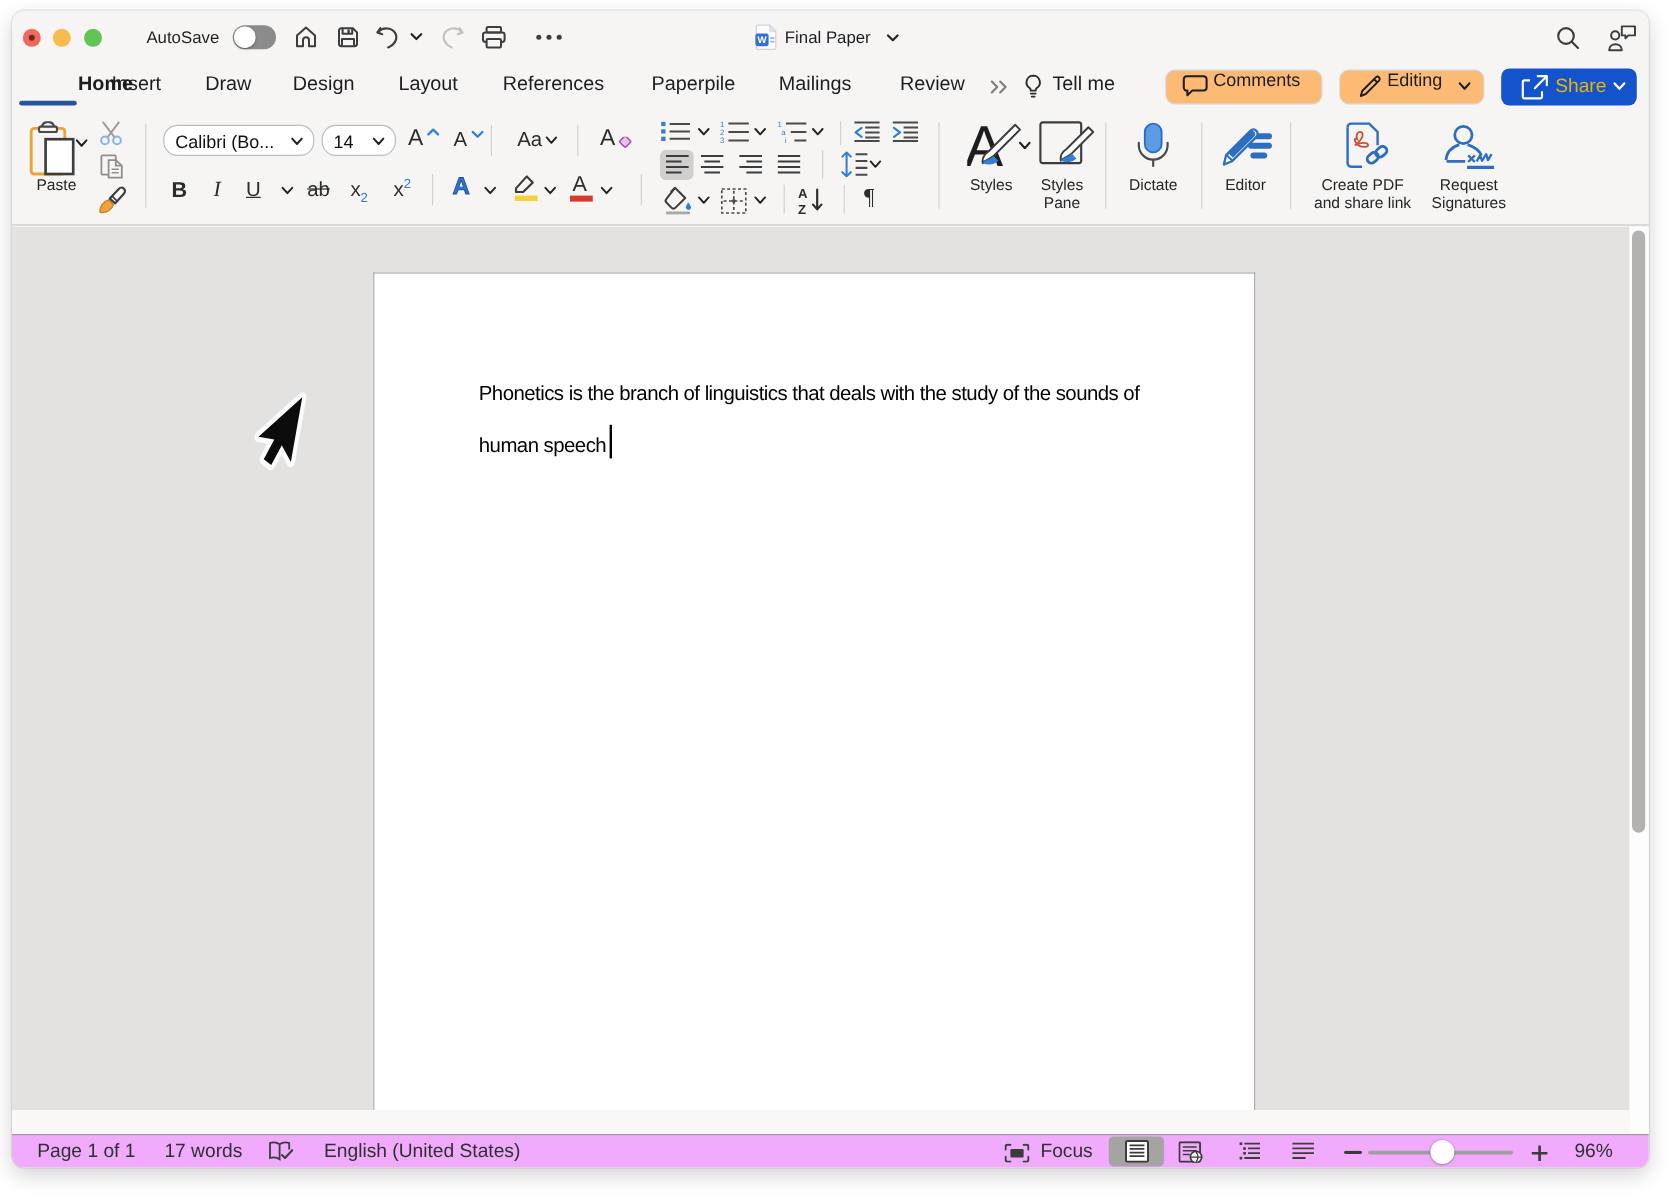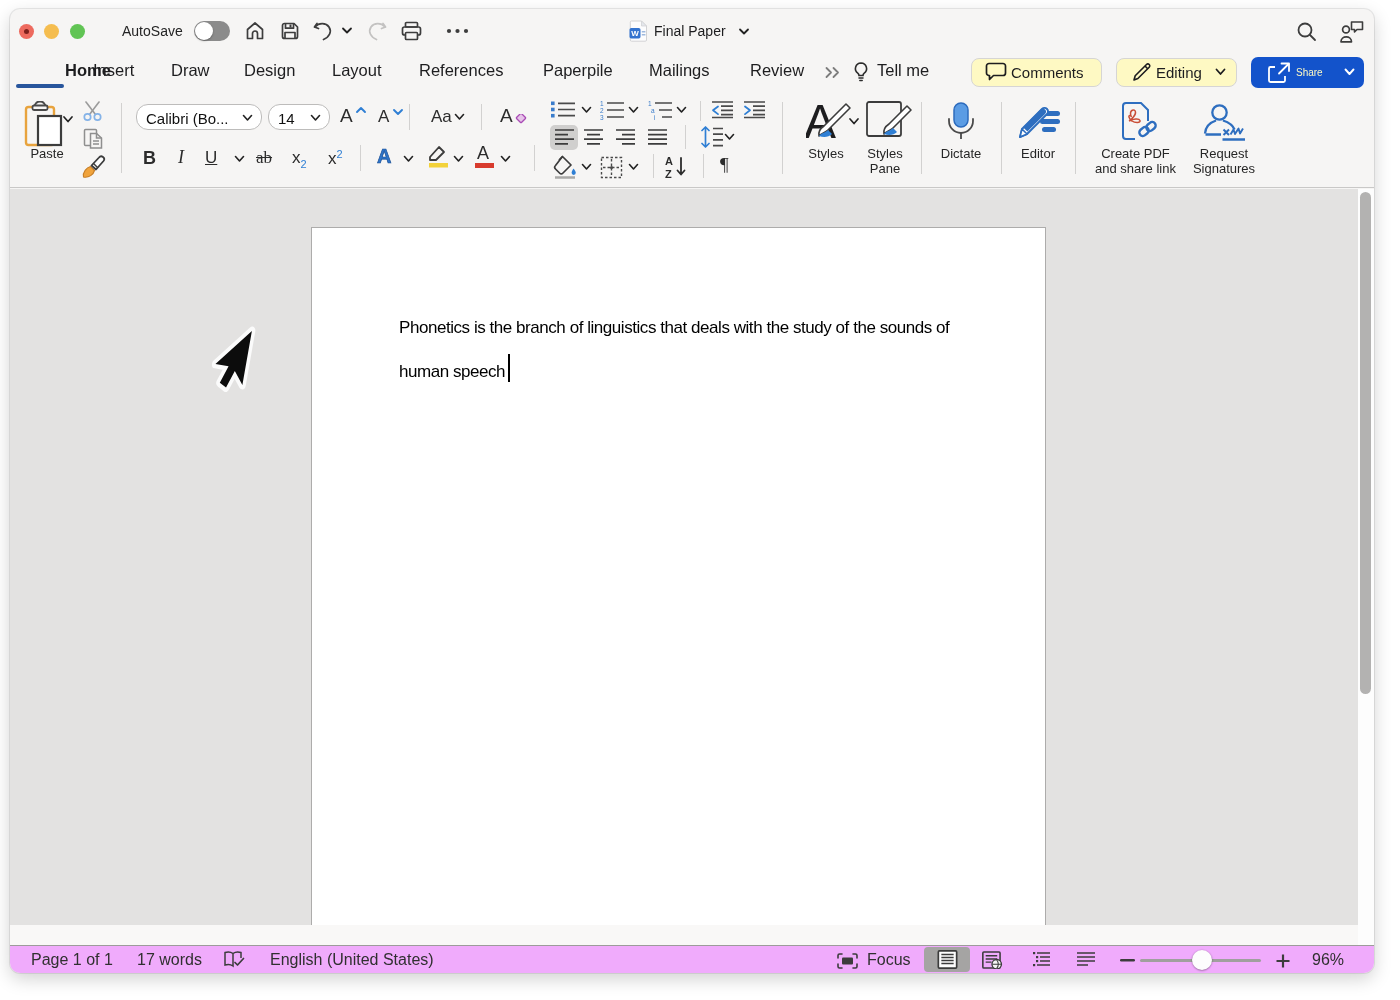"Comments" .pillbtn { align-items: center -> none; background: #fef9c3 -> #fdba74 }
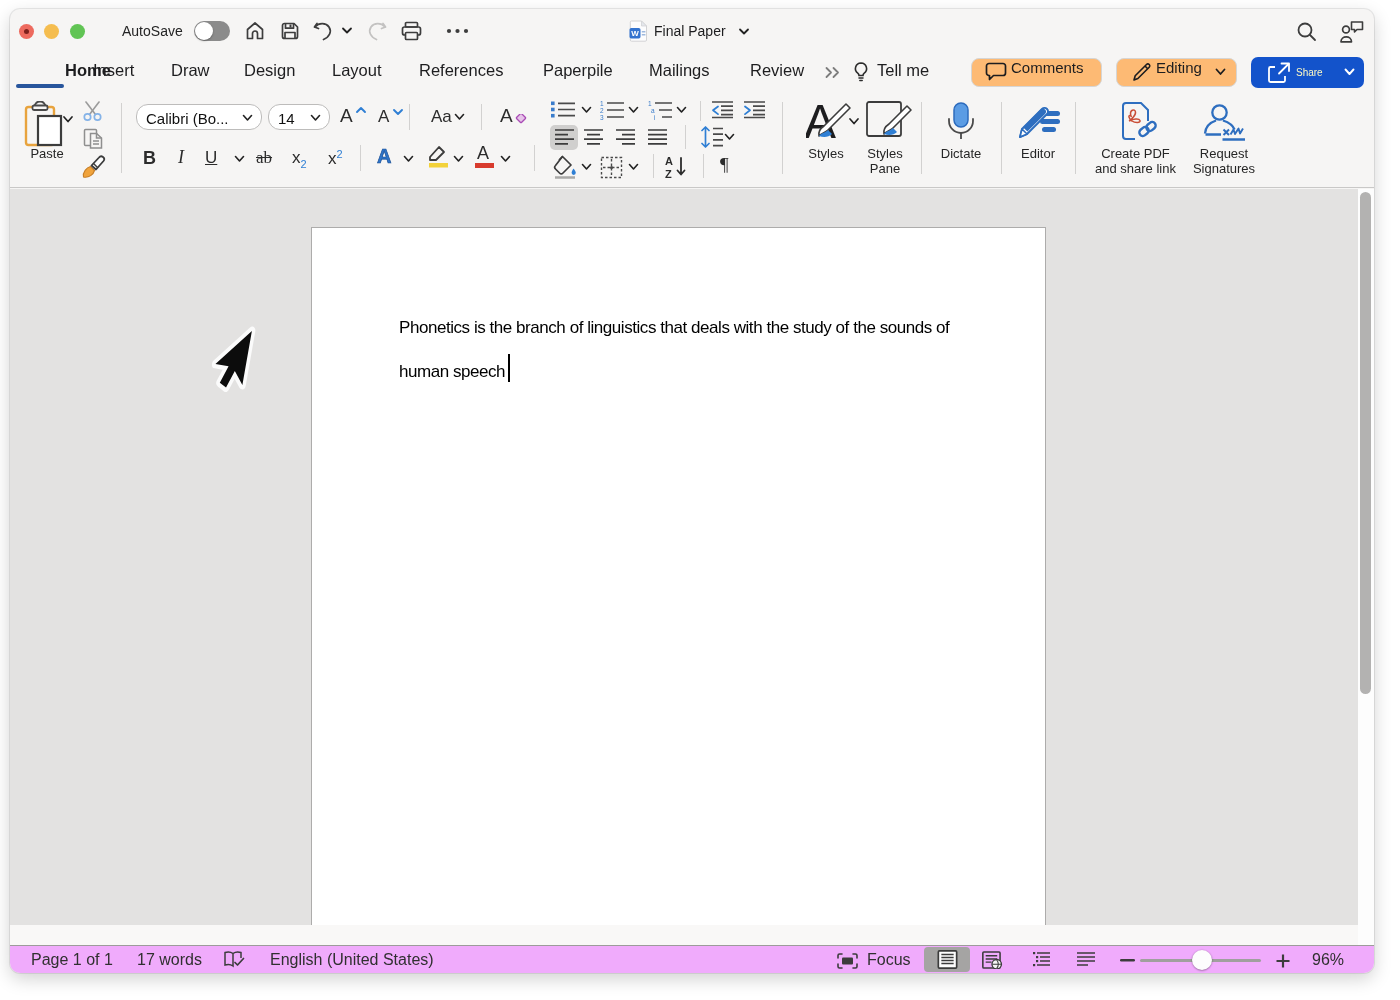"Share" #sharebtn { color: #fef9c3 -> #eab308; font-size: 10px -> 16px }
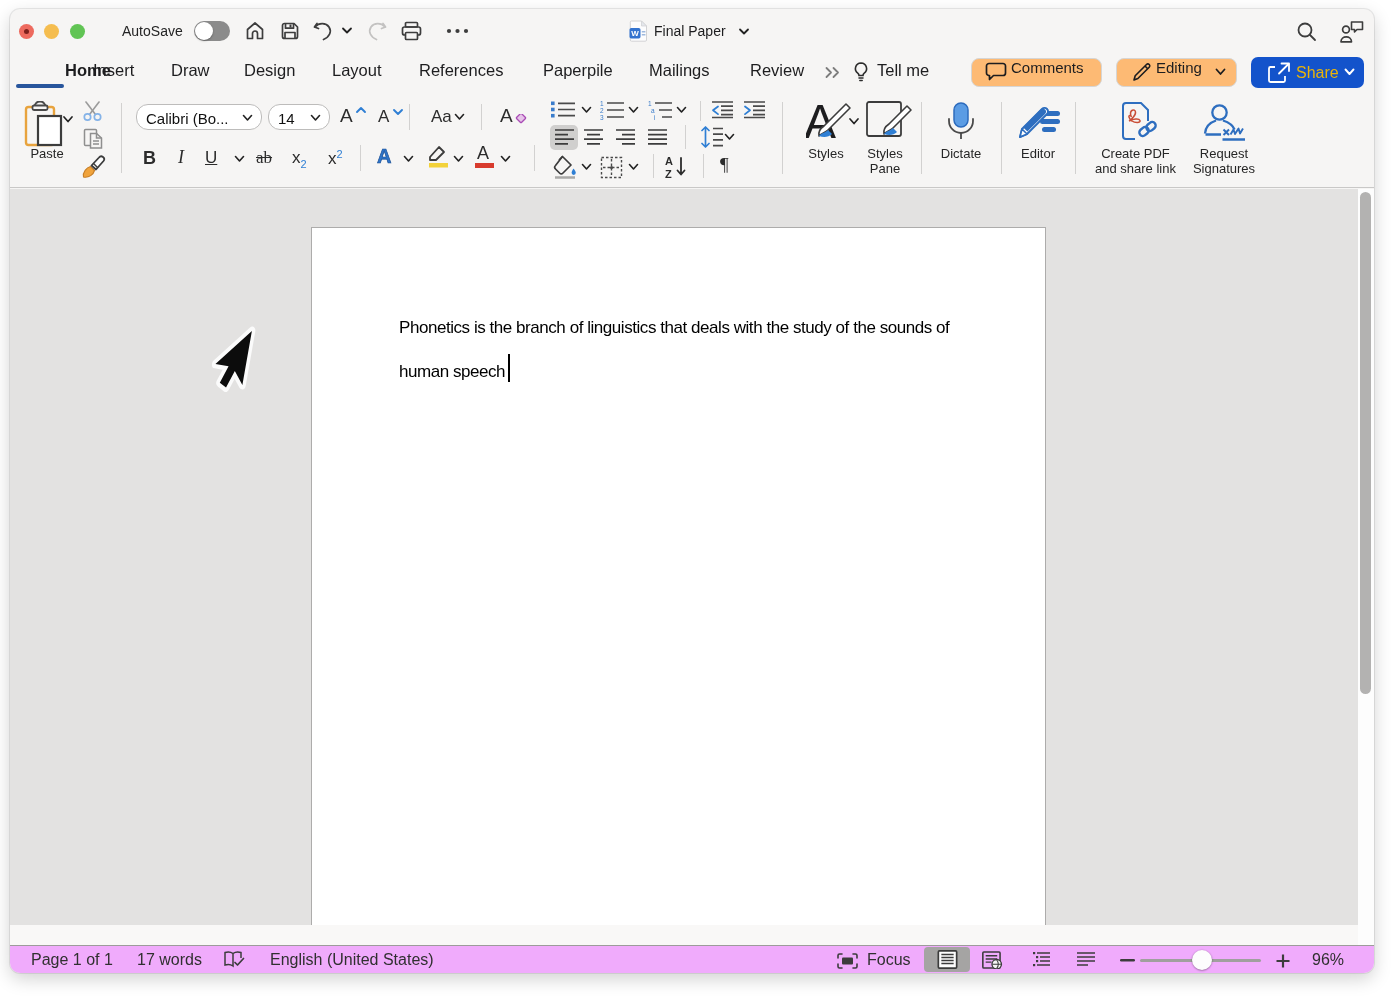"ab" div.abs { font-family: Liberation Serif, serif -> none }
